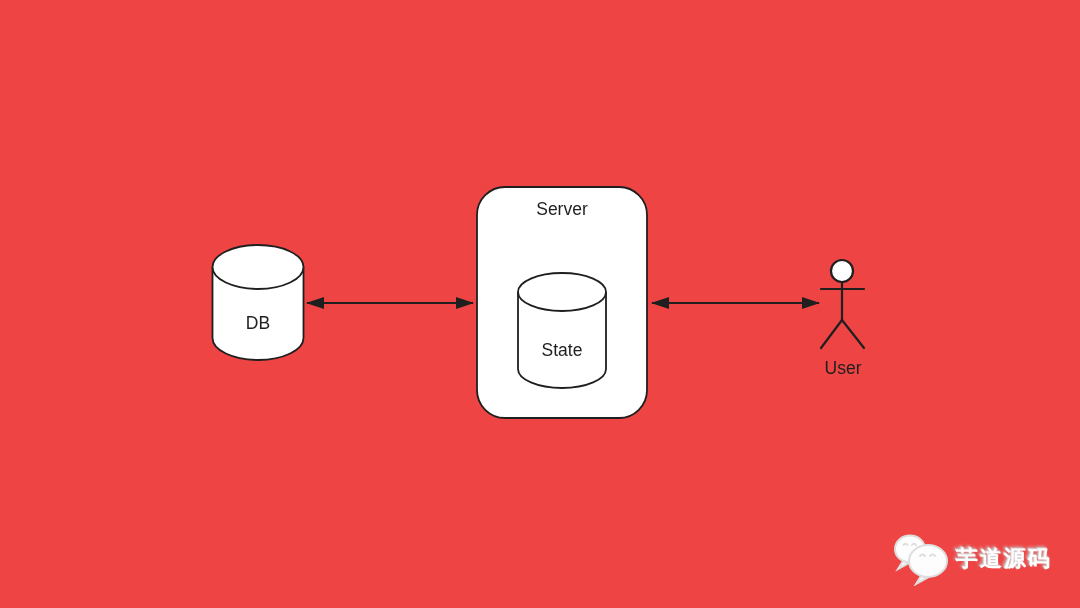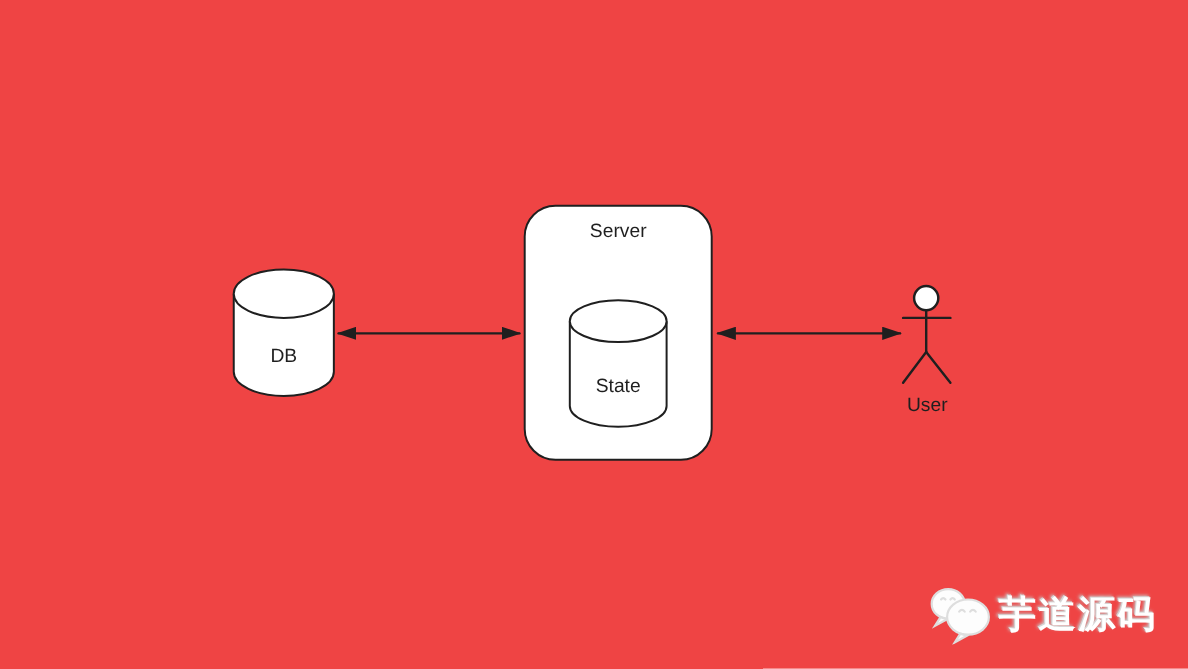"芋道源码" .watermark-text { font-size: 34px -> 22px }
